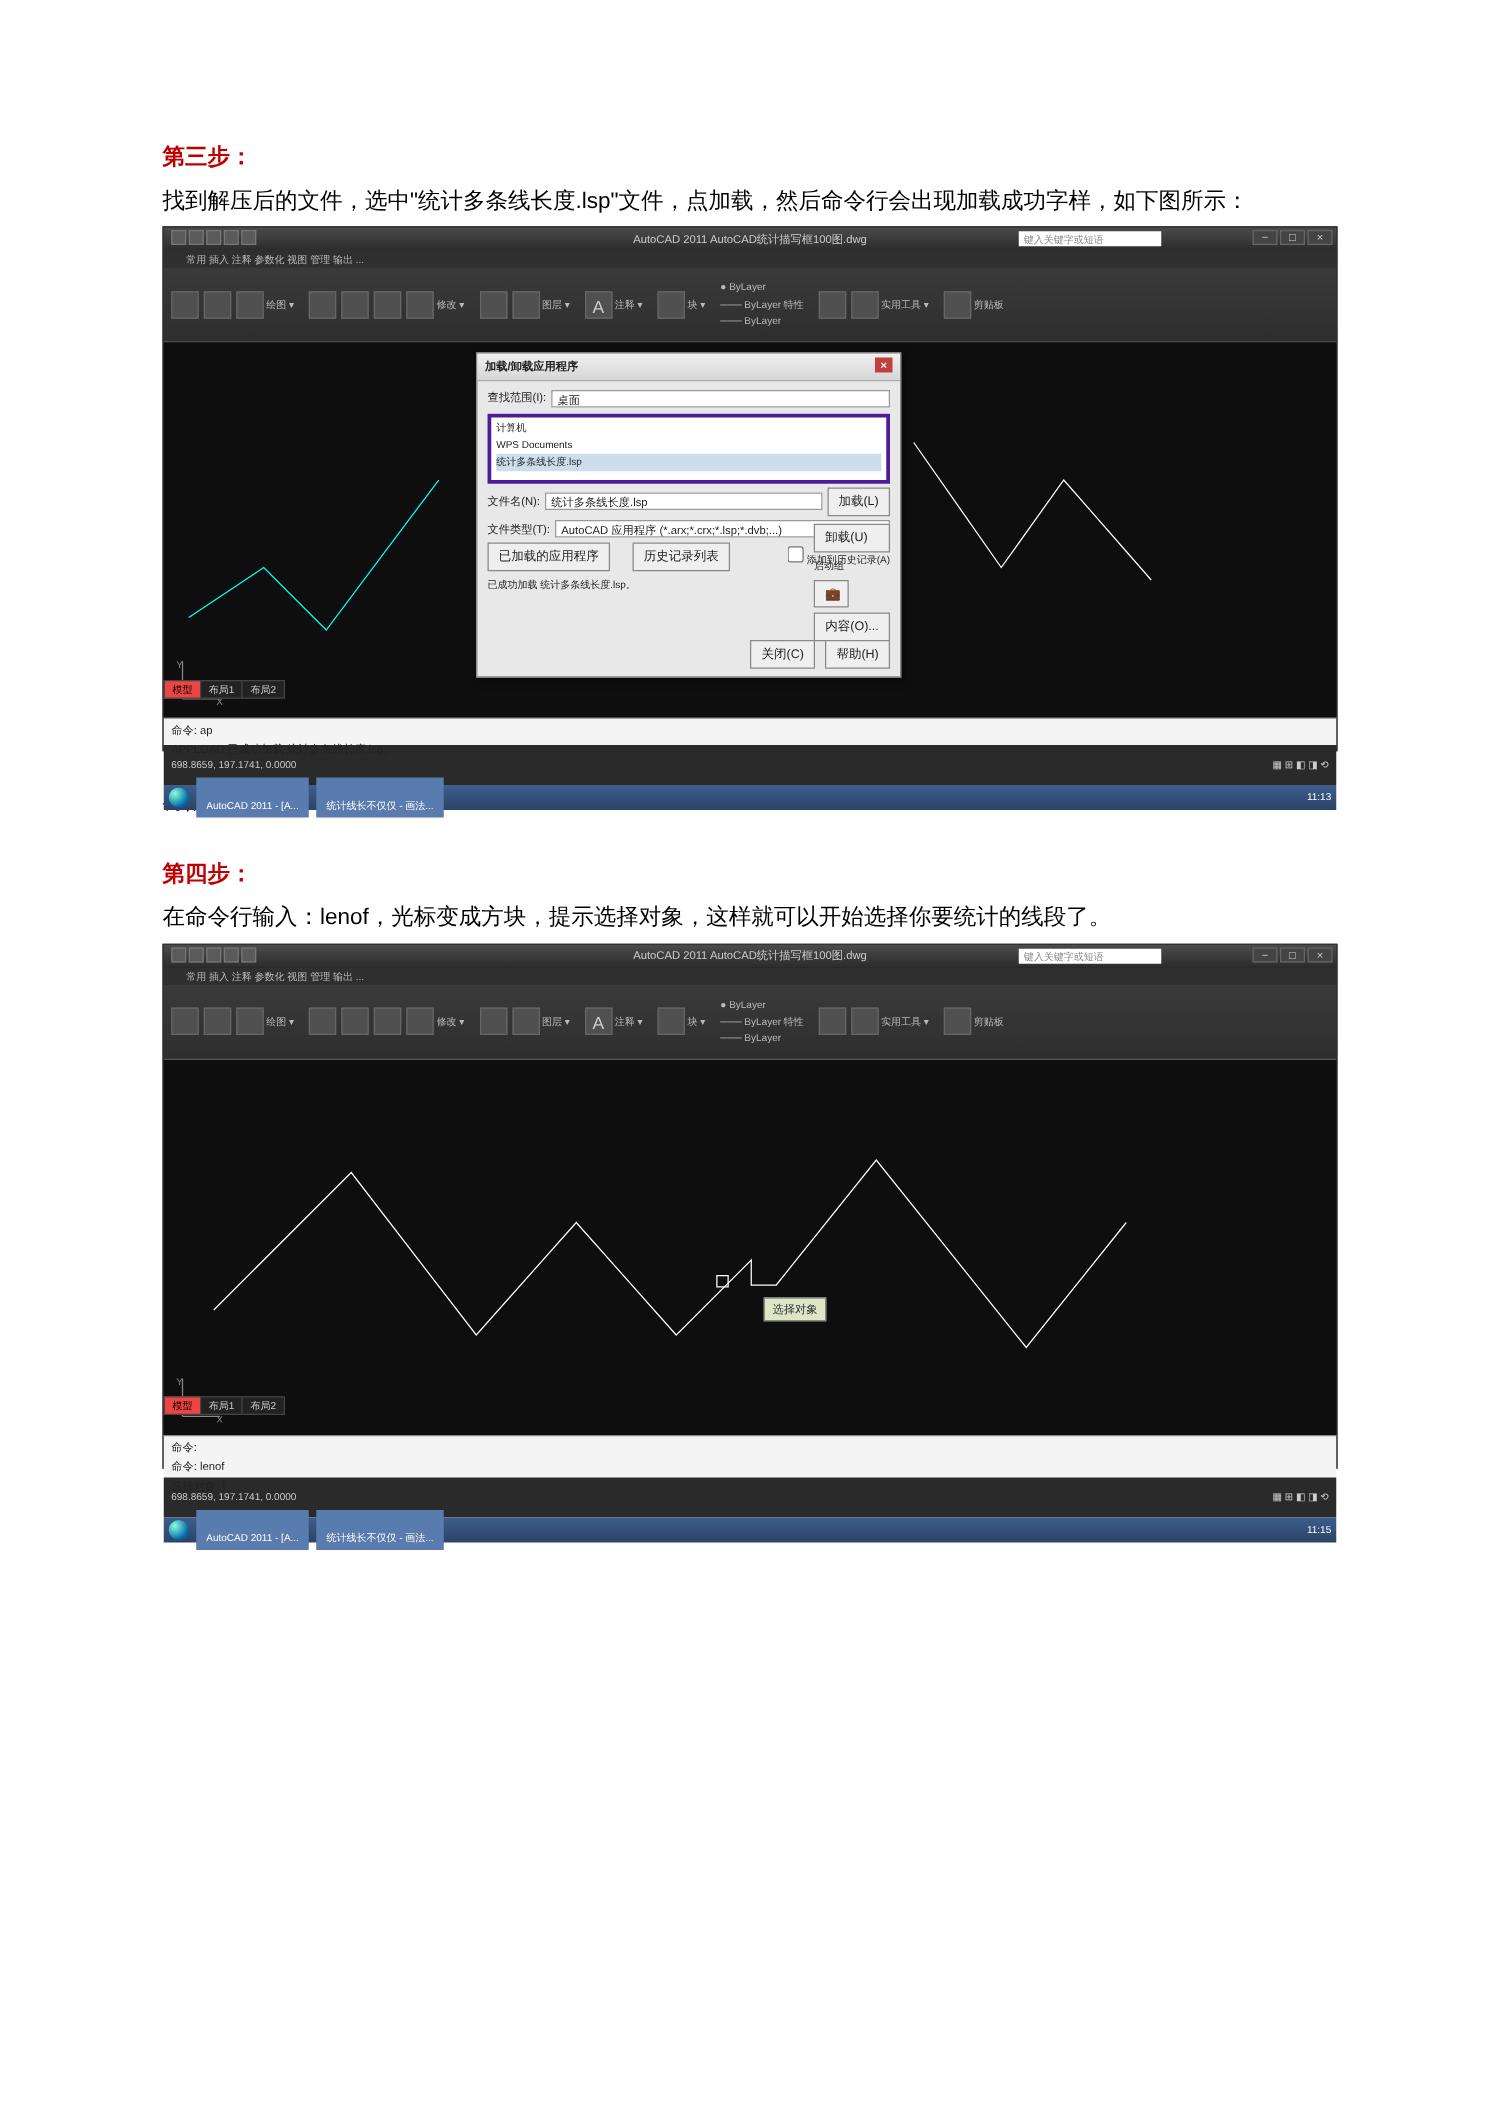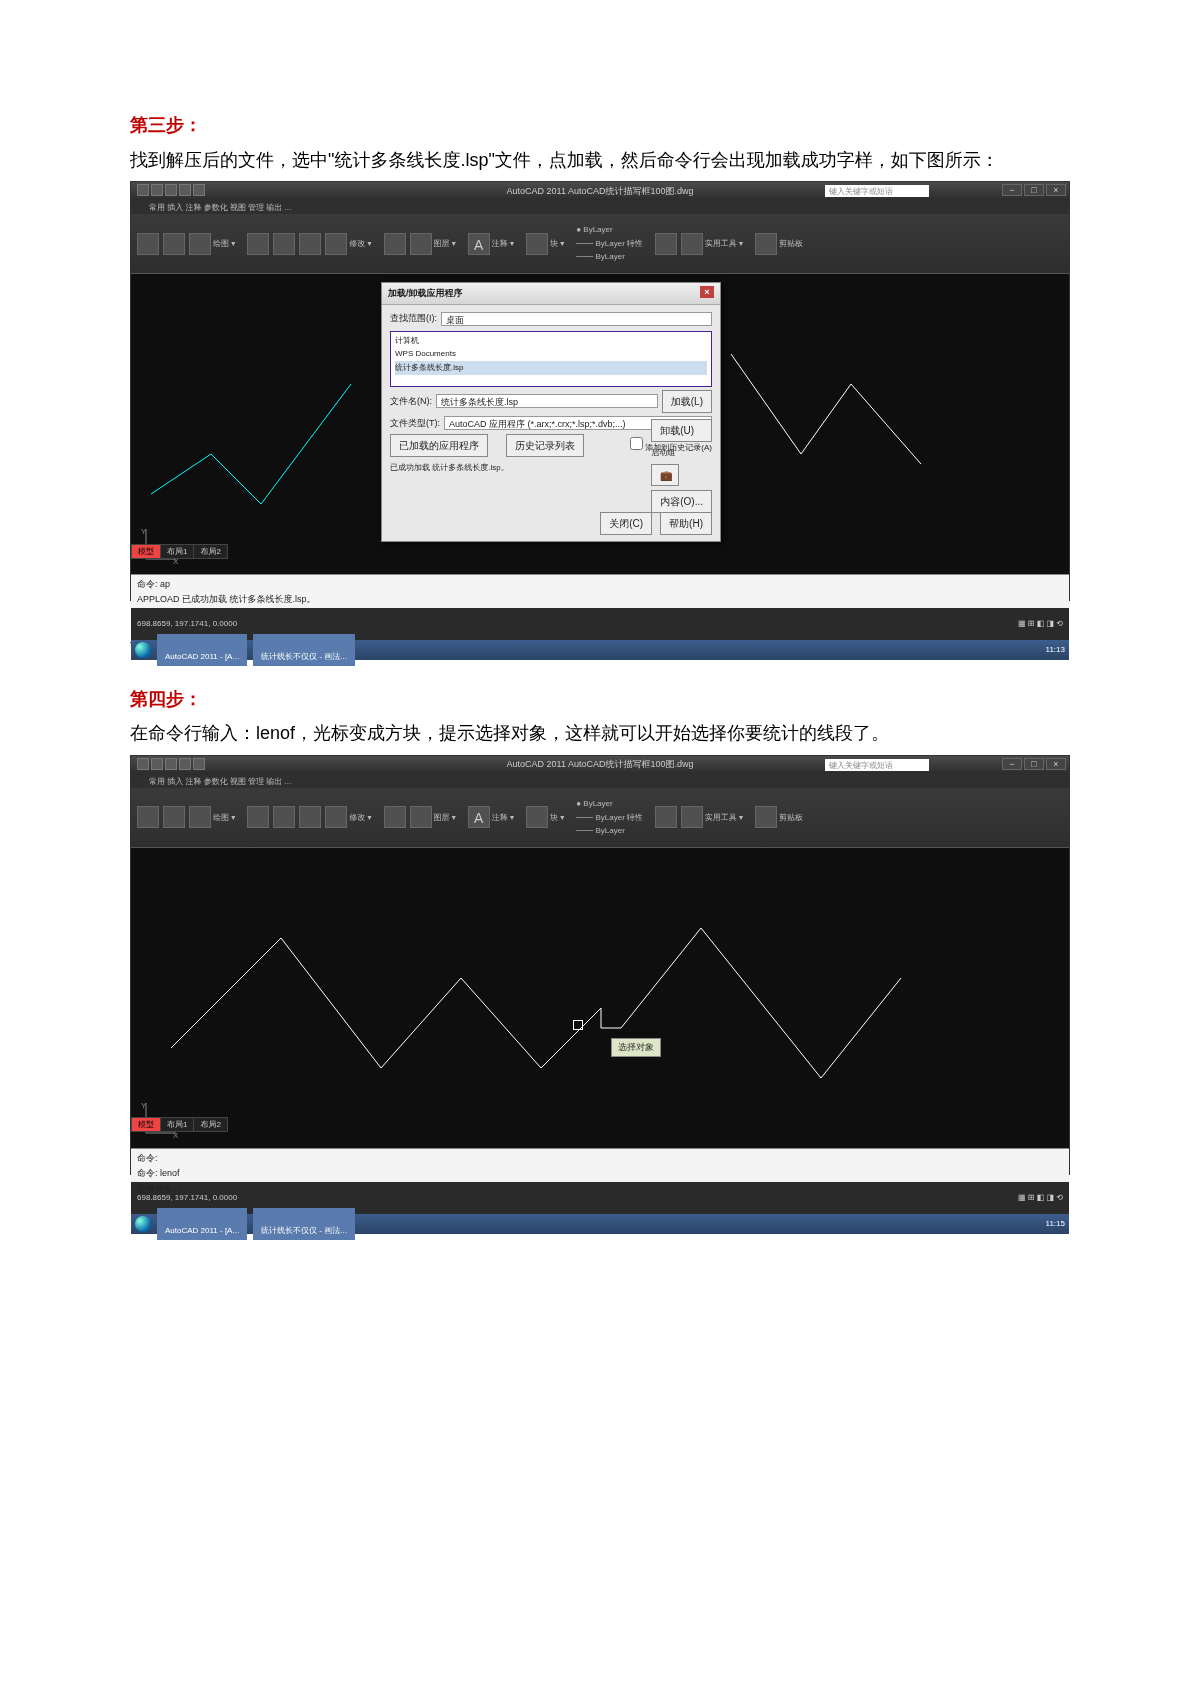"键入关键字或短语" .searchbox { width: 104px -> 114px }
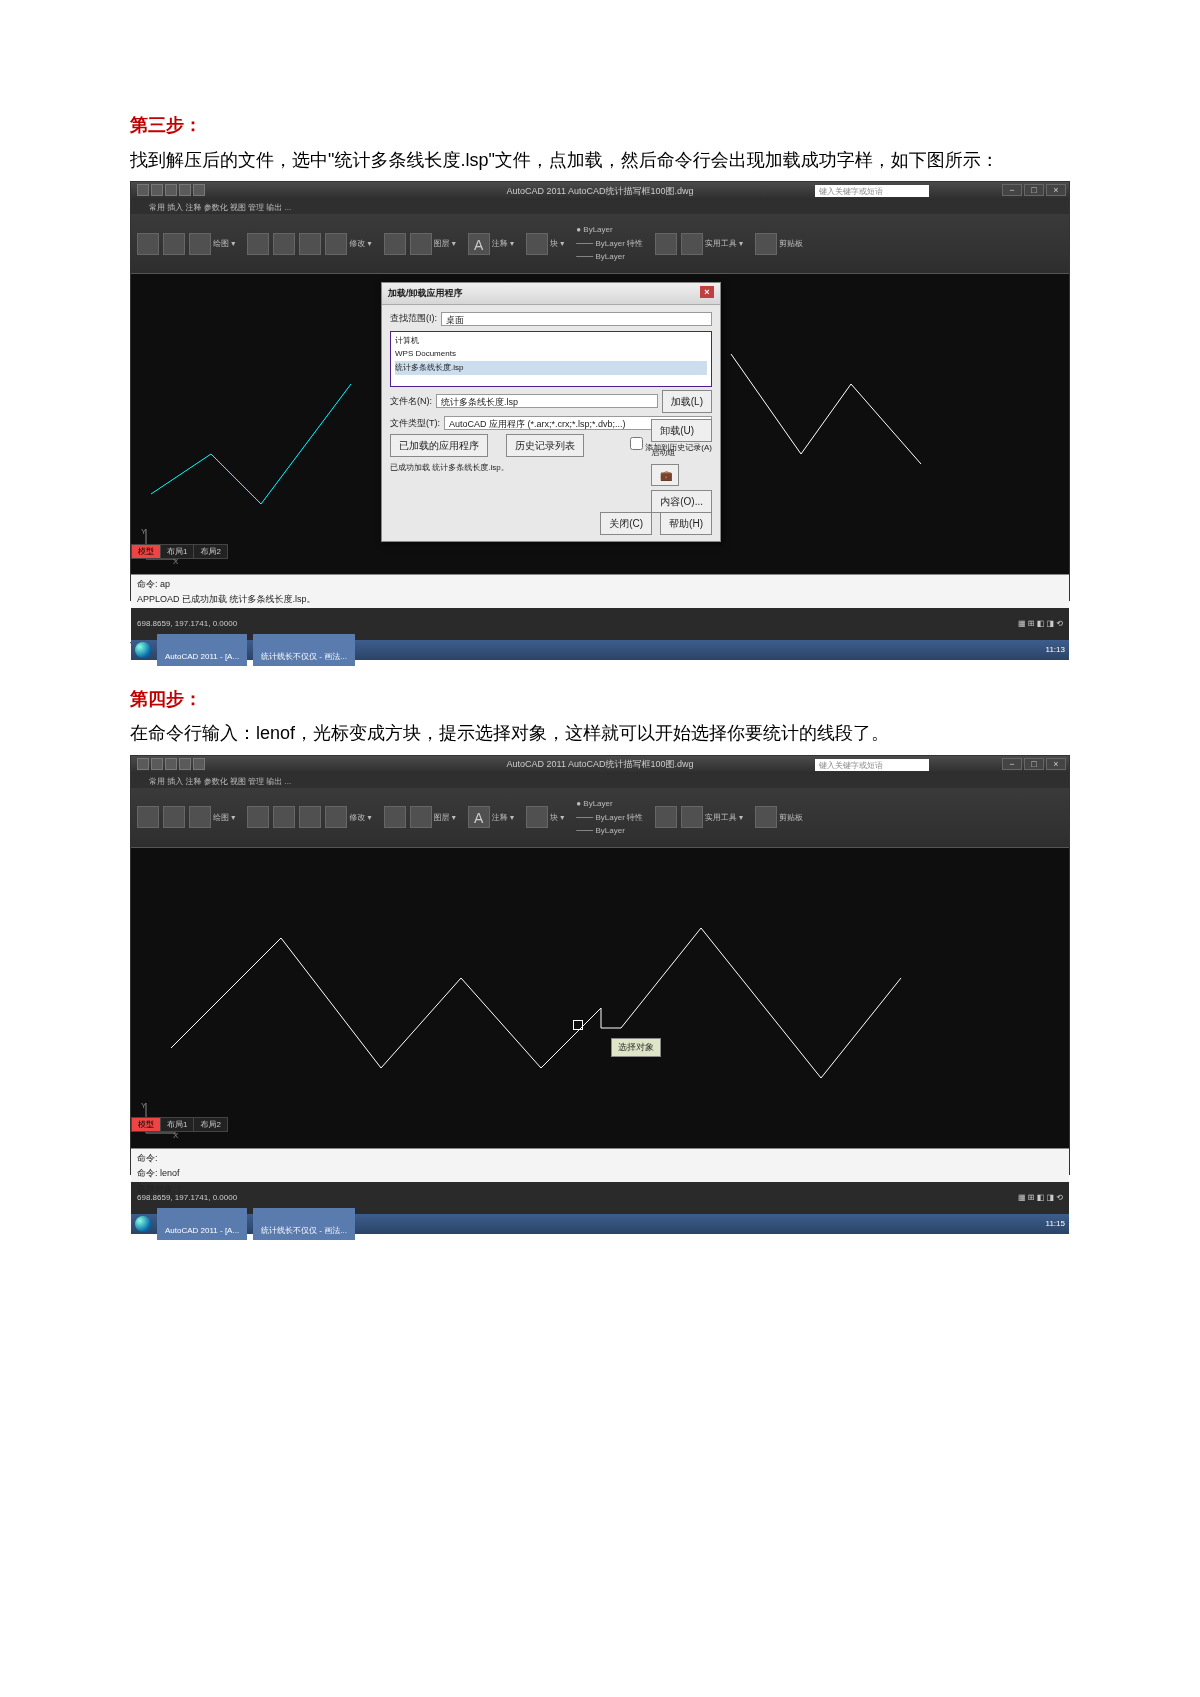"计算机" .dlg-list { border: 1px solid #4c1d95 -> 3px solid #4c1d95 }
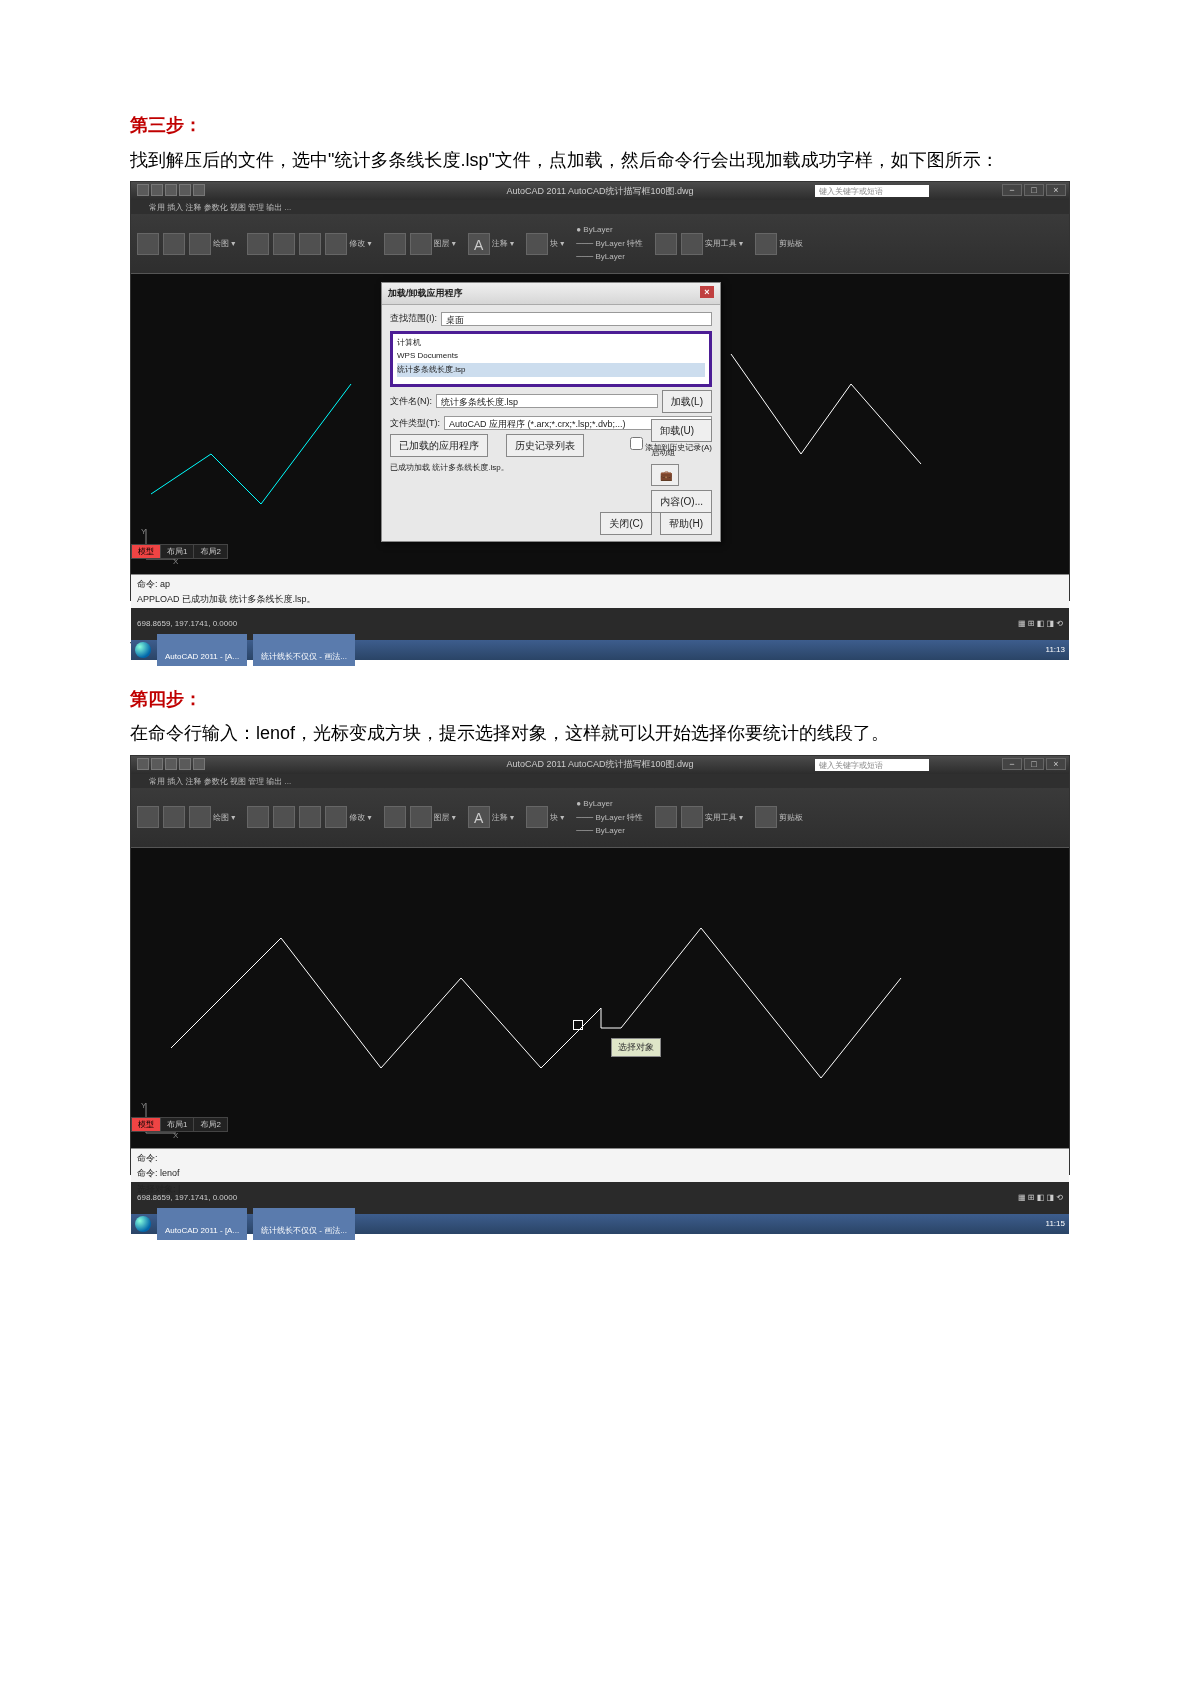"命令: ap" .cmdline { height: 34px -> 22px }
